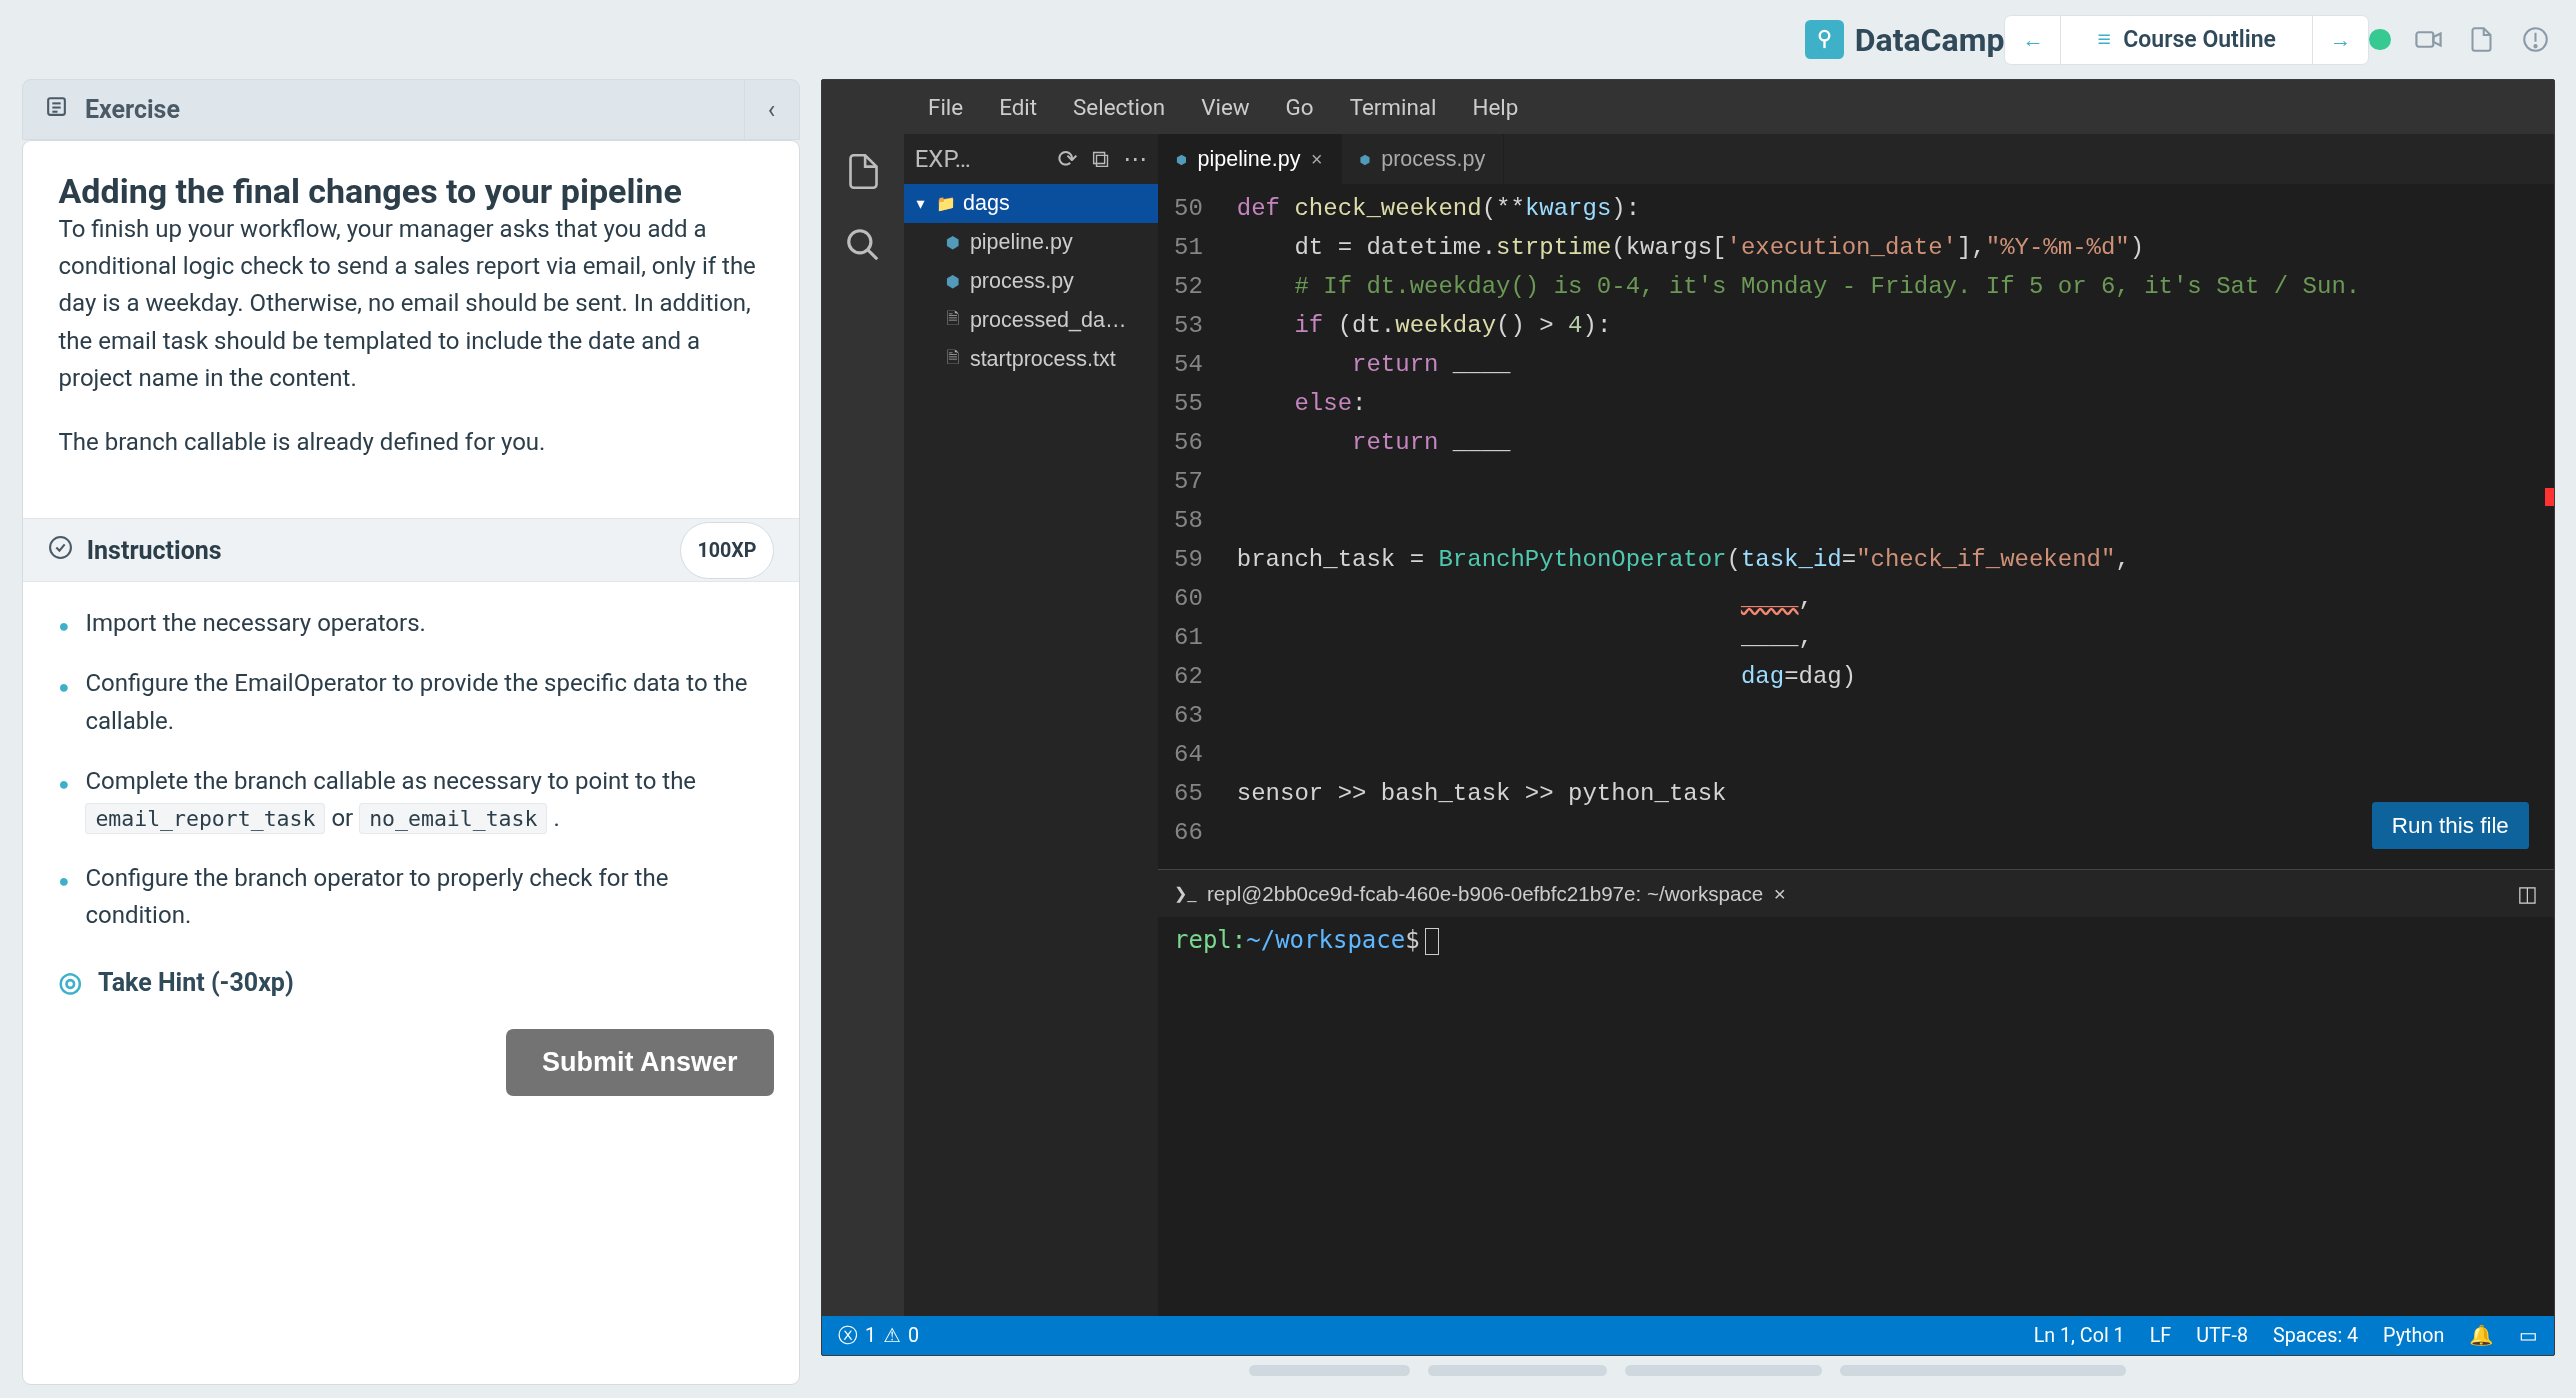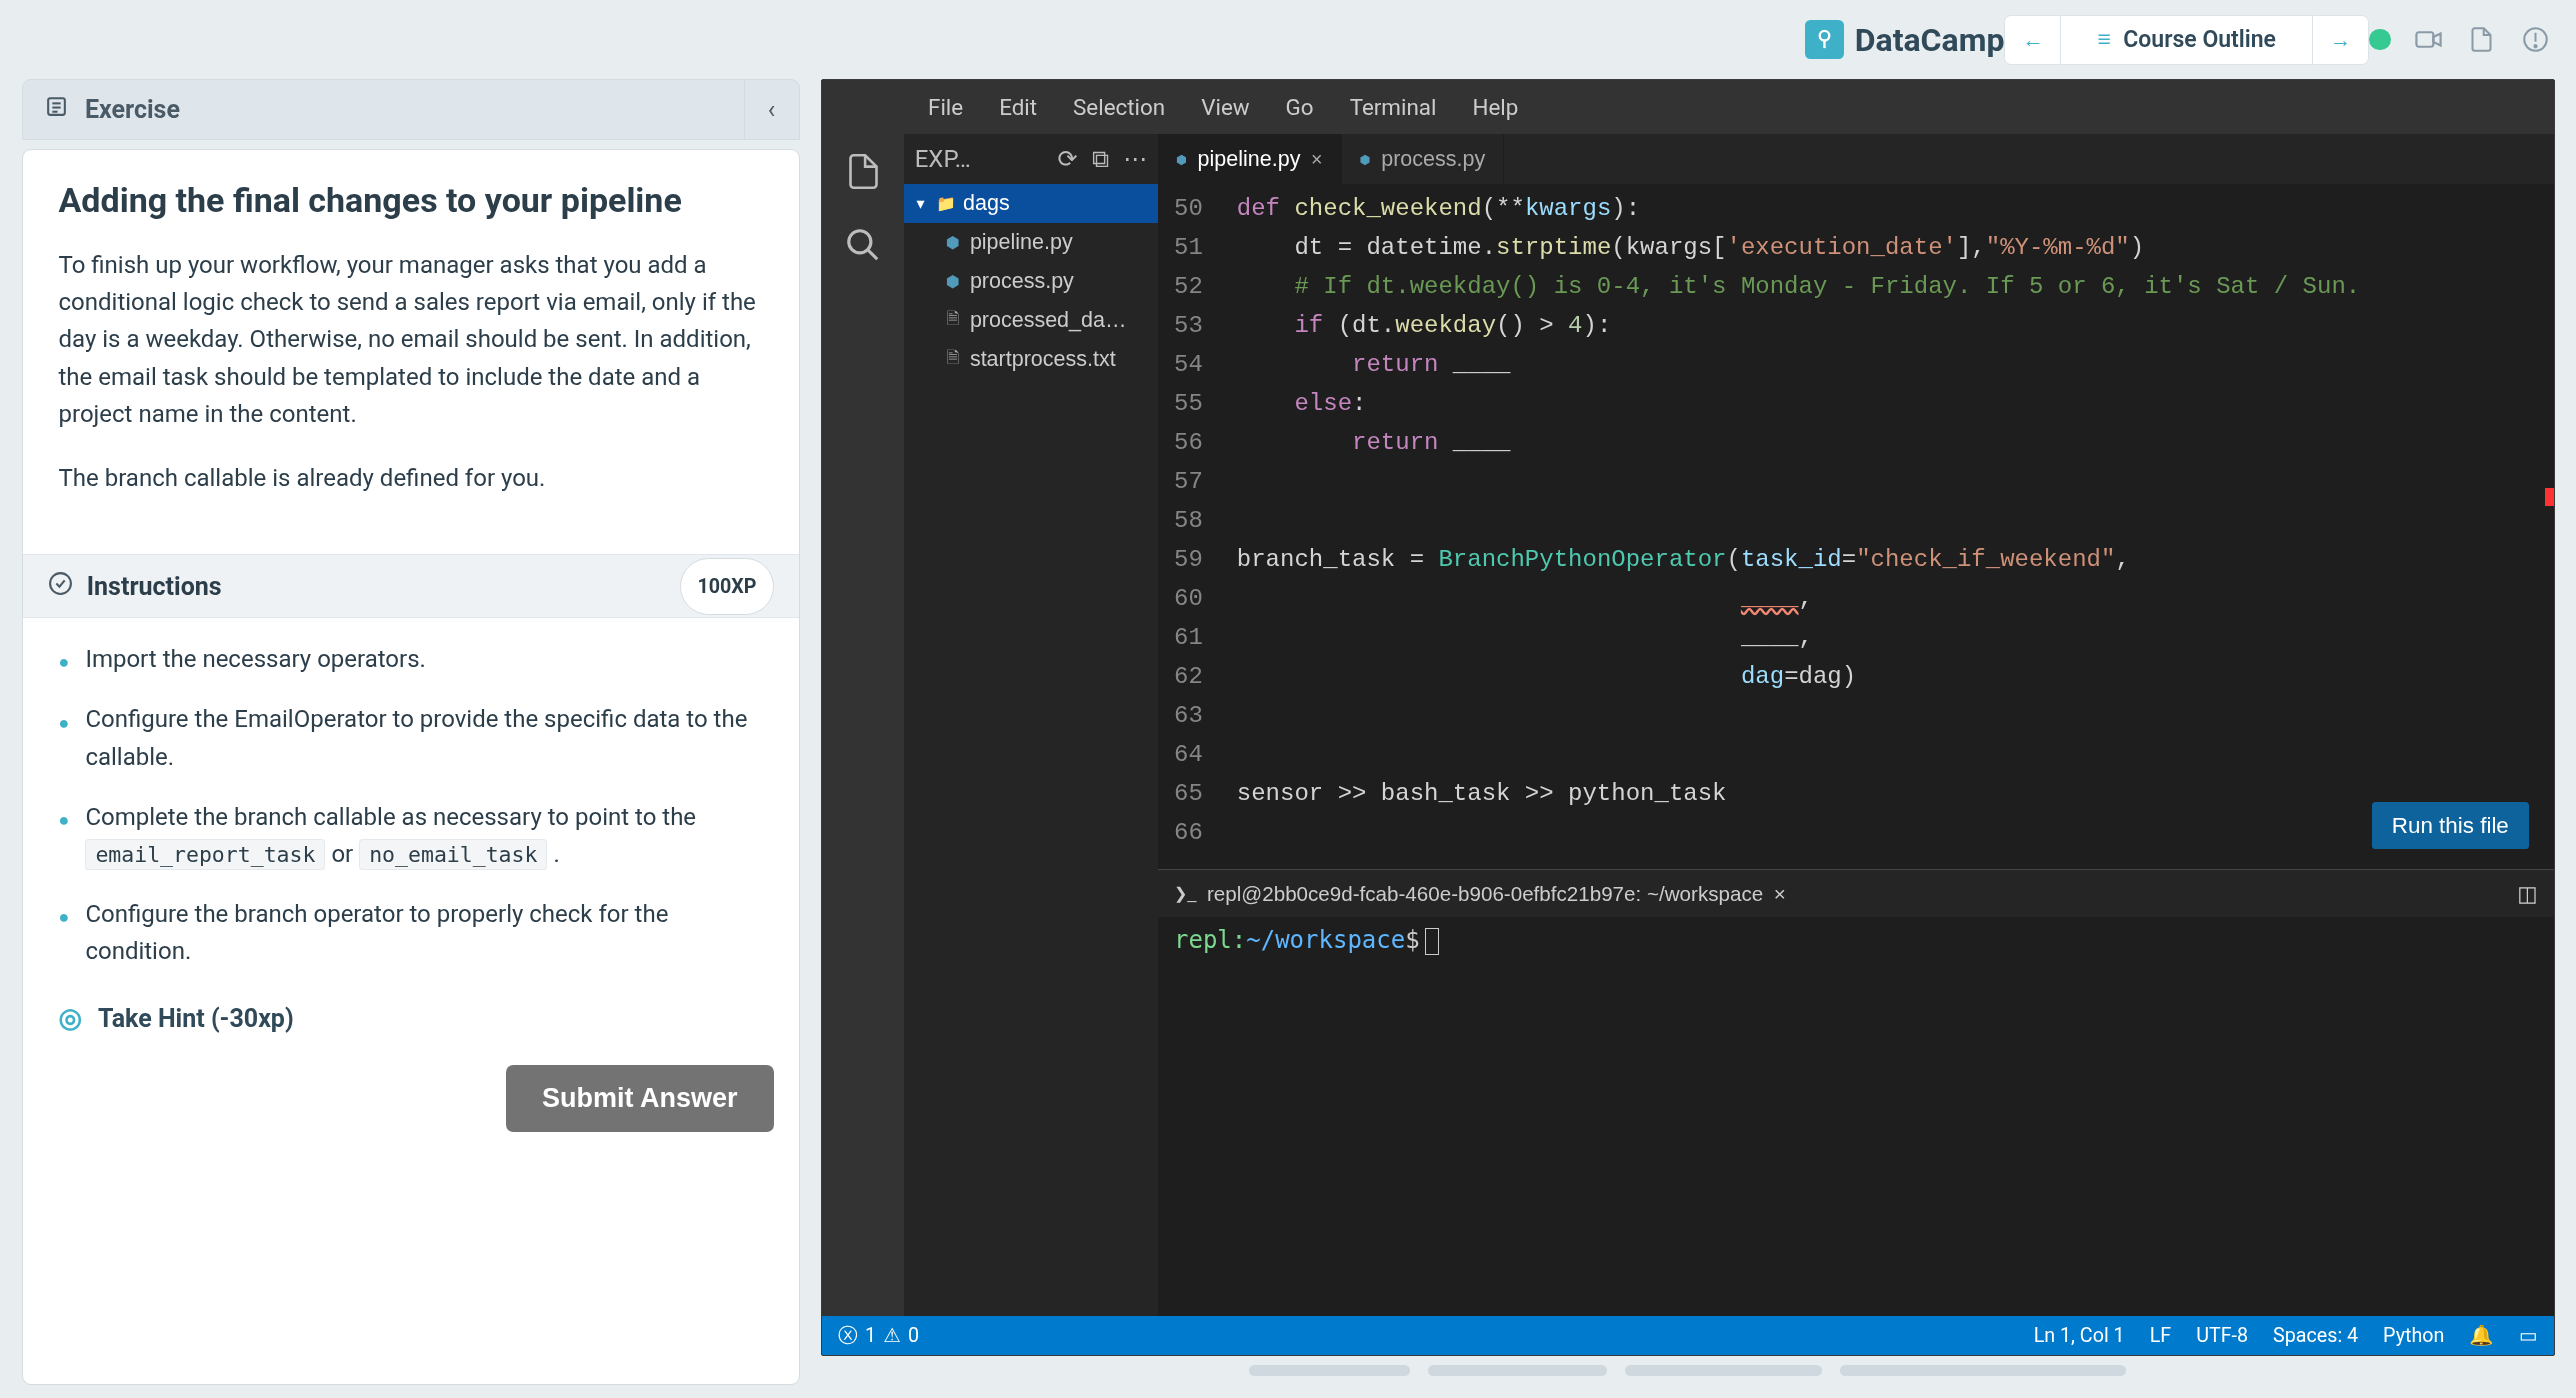"Exercise" .exercise-hdr { margin-bottom: 9px -> none }
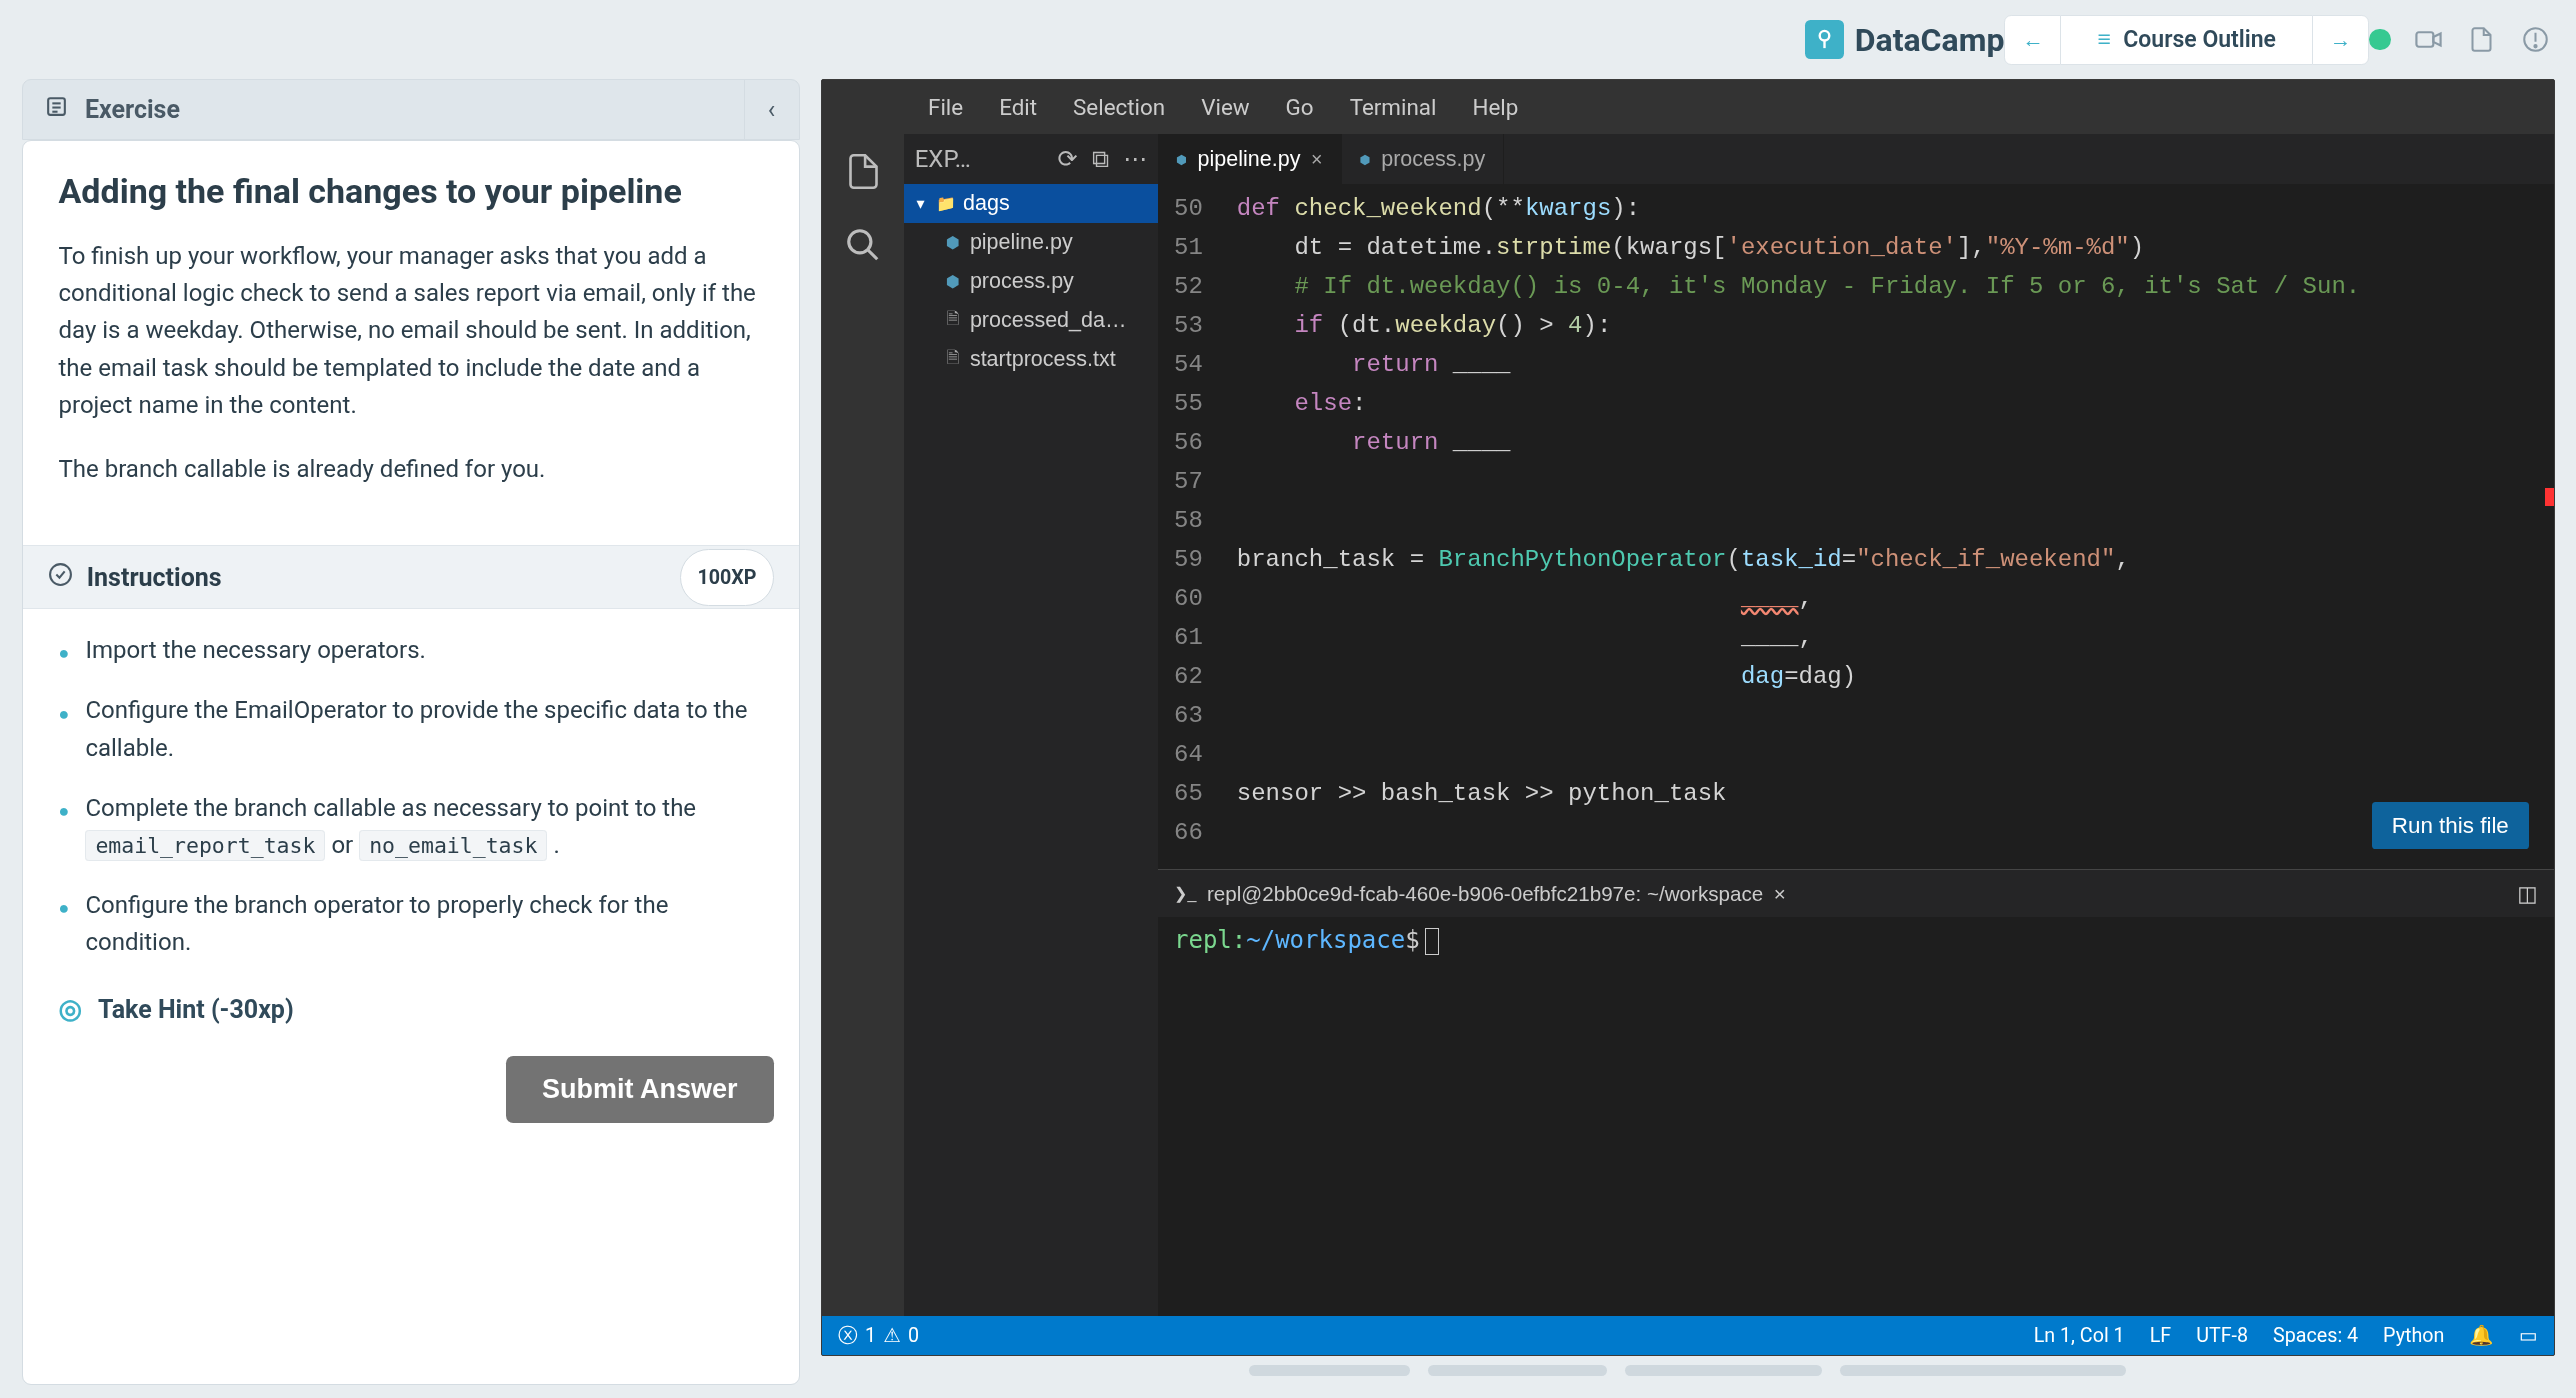"Adding the final changes to" .exercise-h1 { margin-bottom: 27px -> none }
